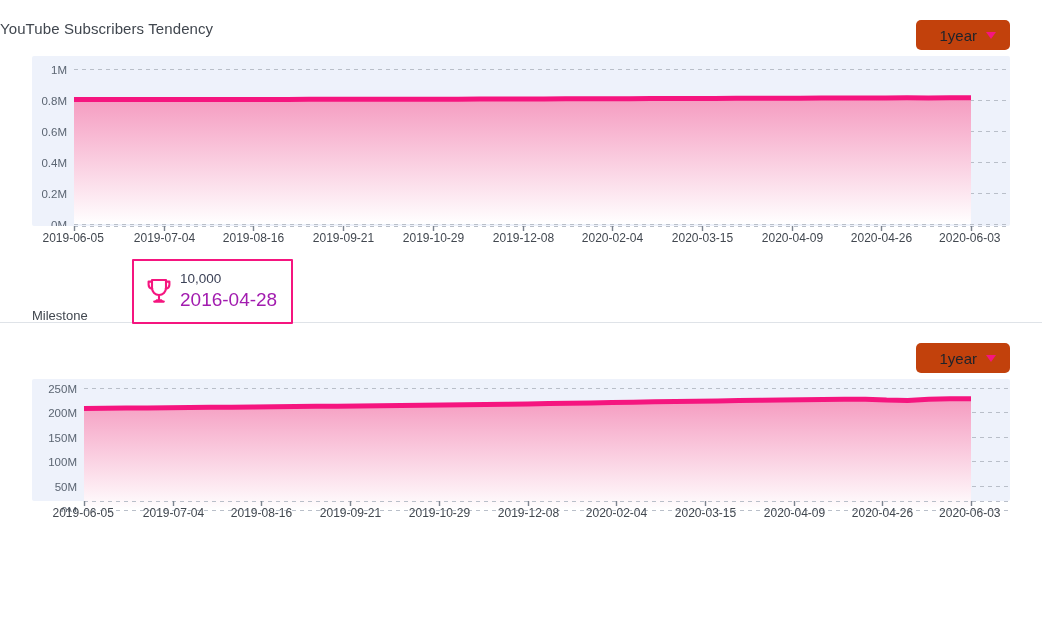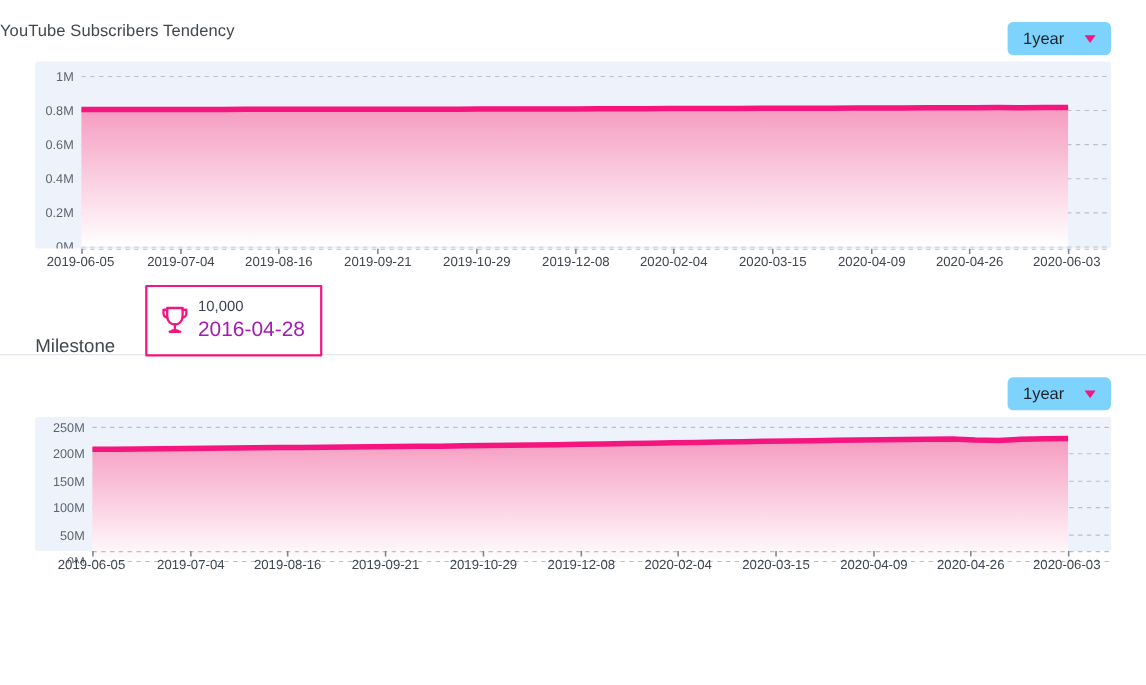"1year" .range-select { background: #7dd3fc -> #c2410c; justify-content: space-between -> flex-end }
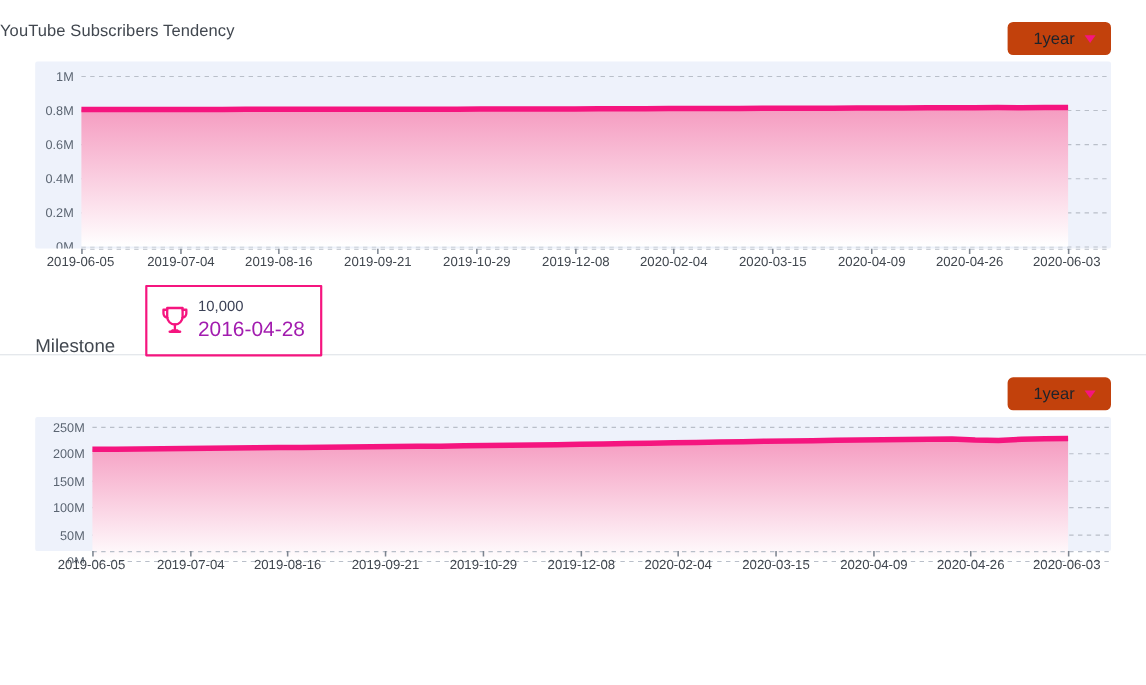"Milestone" .milestone-label { font-size: 17px -> 13px }
